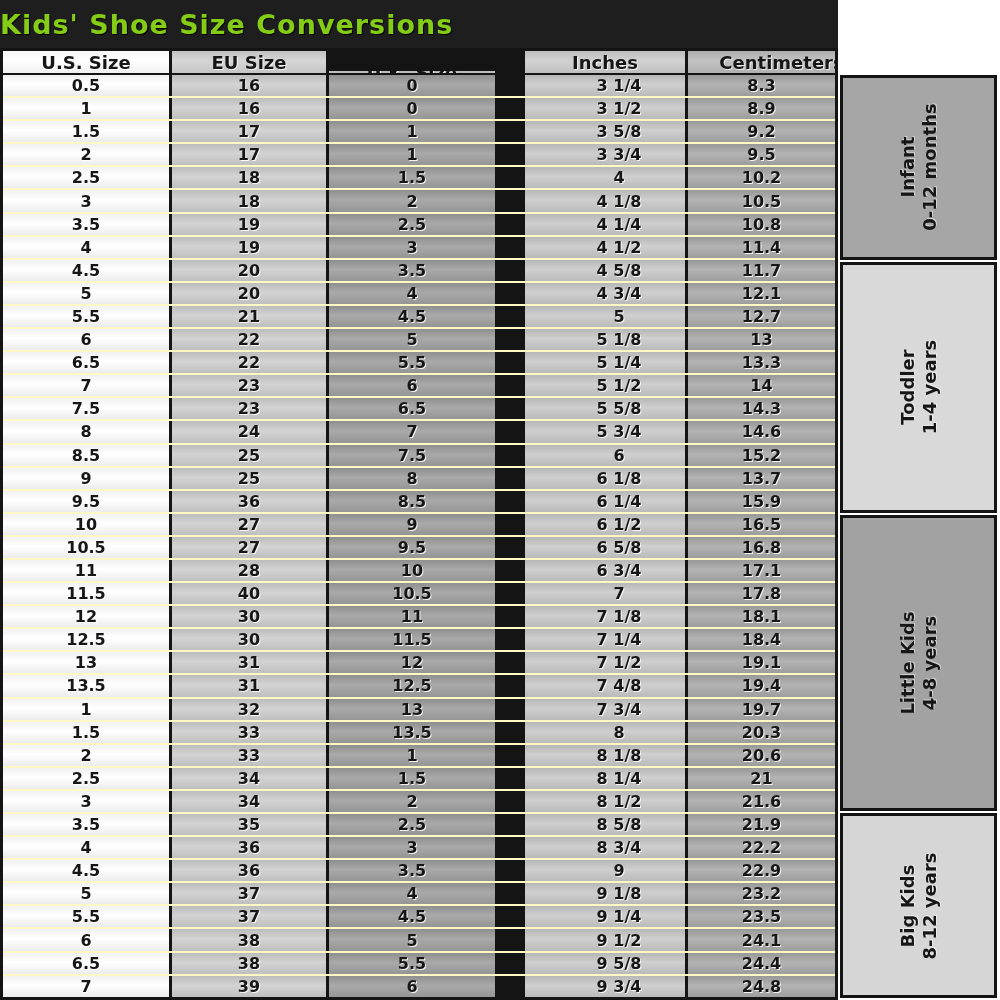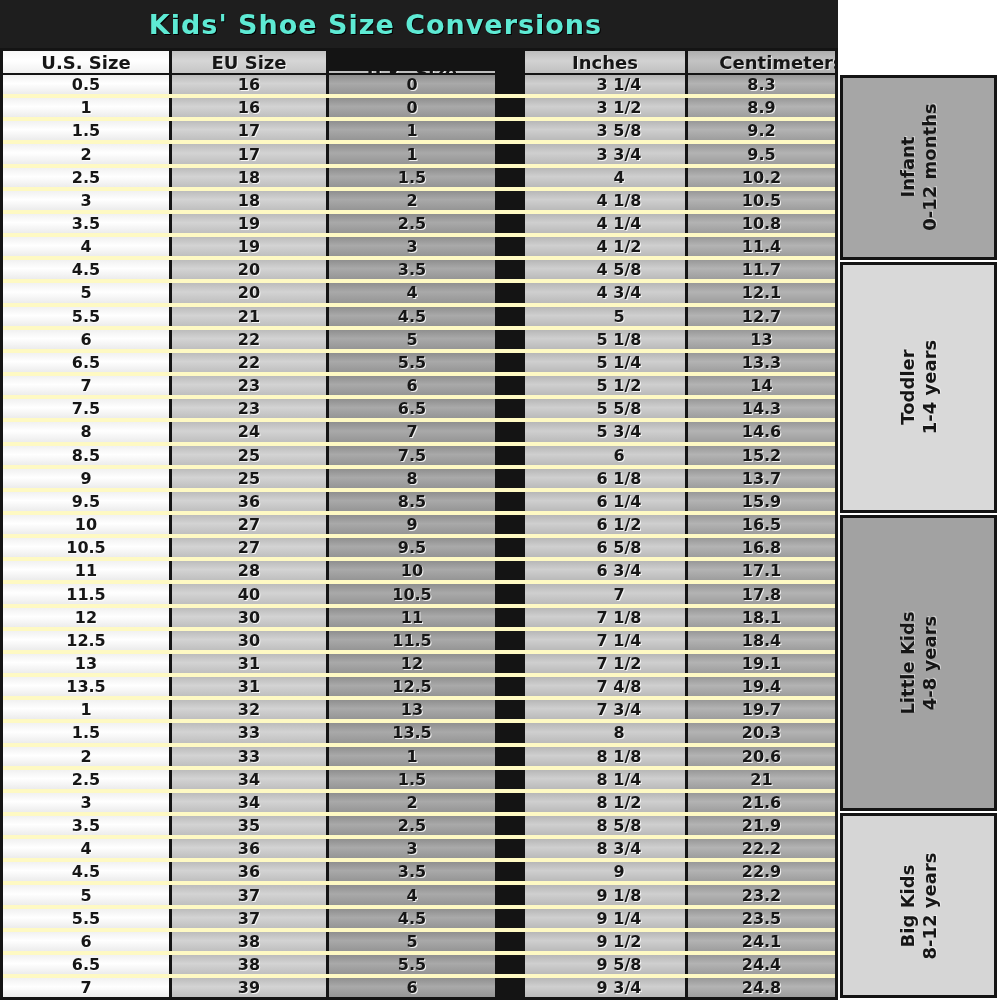"Kids' Shoe Size Conversions" .title { color: #5eead4 -> #84cc16; text-align: center -> none }
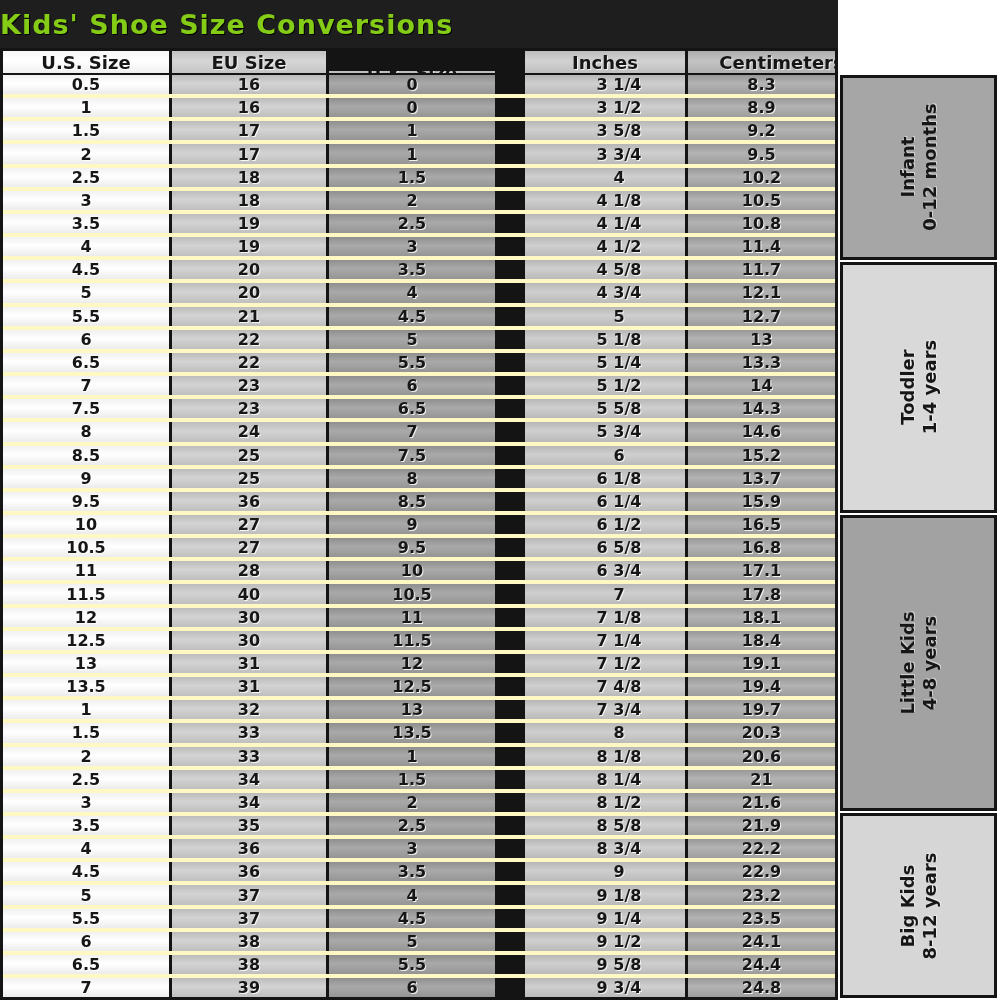"0.5" .trow { border-bottom: 4px solid #fef9c3 -> 2px solid #fef9c3 }
